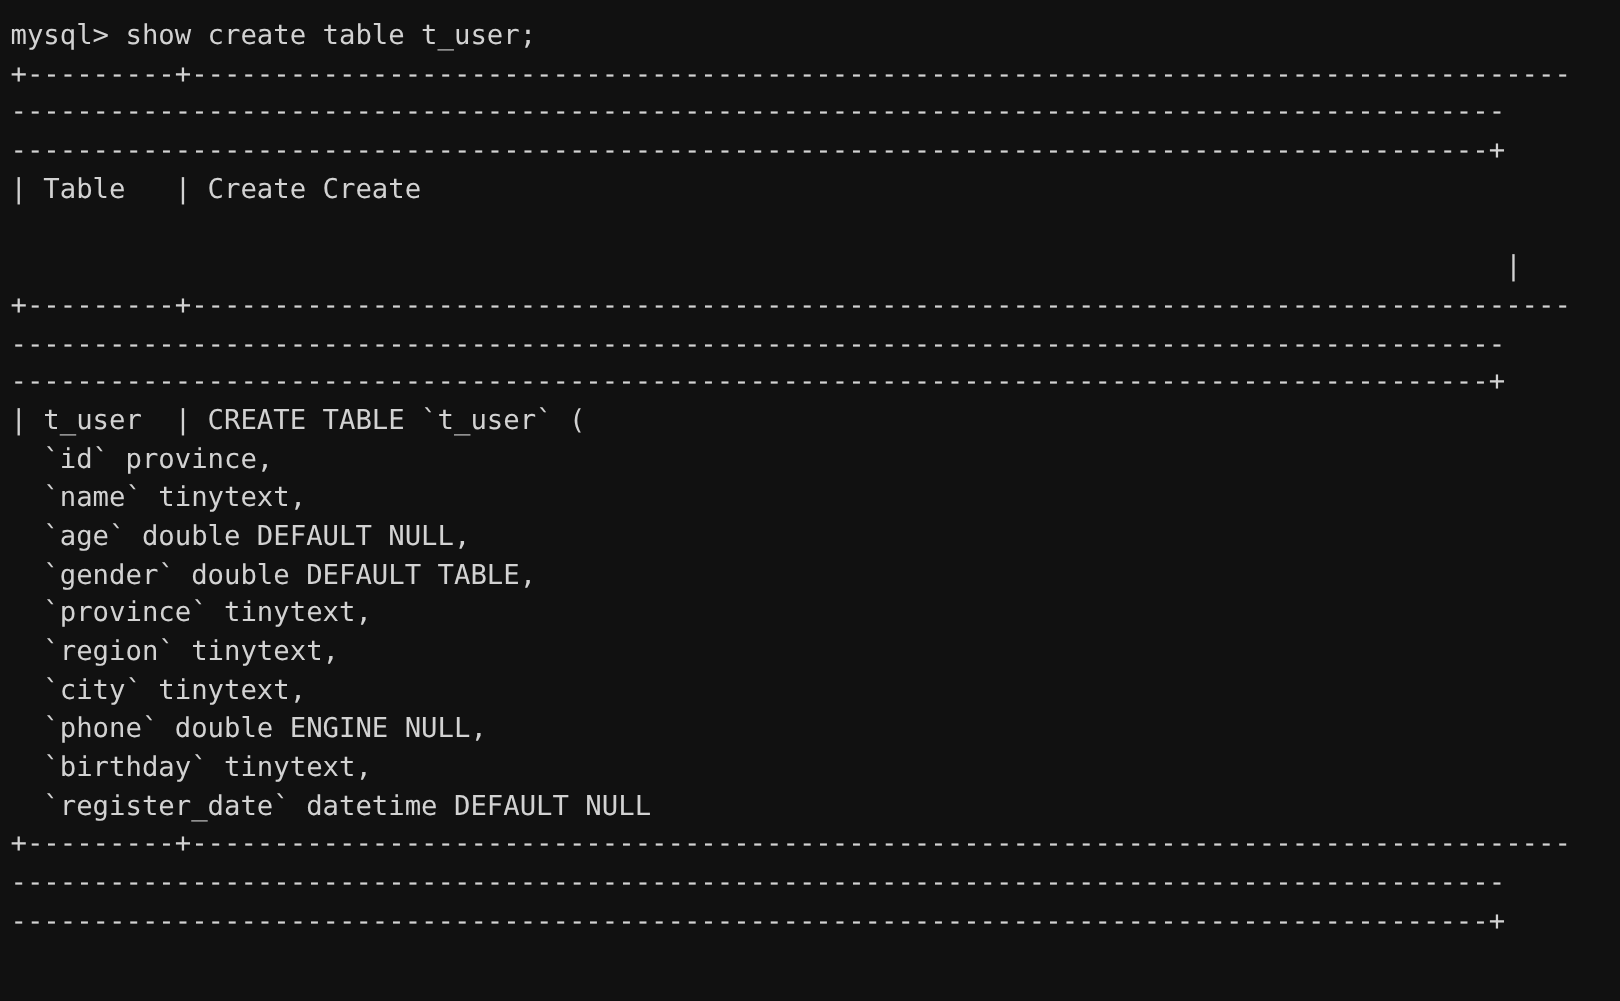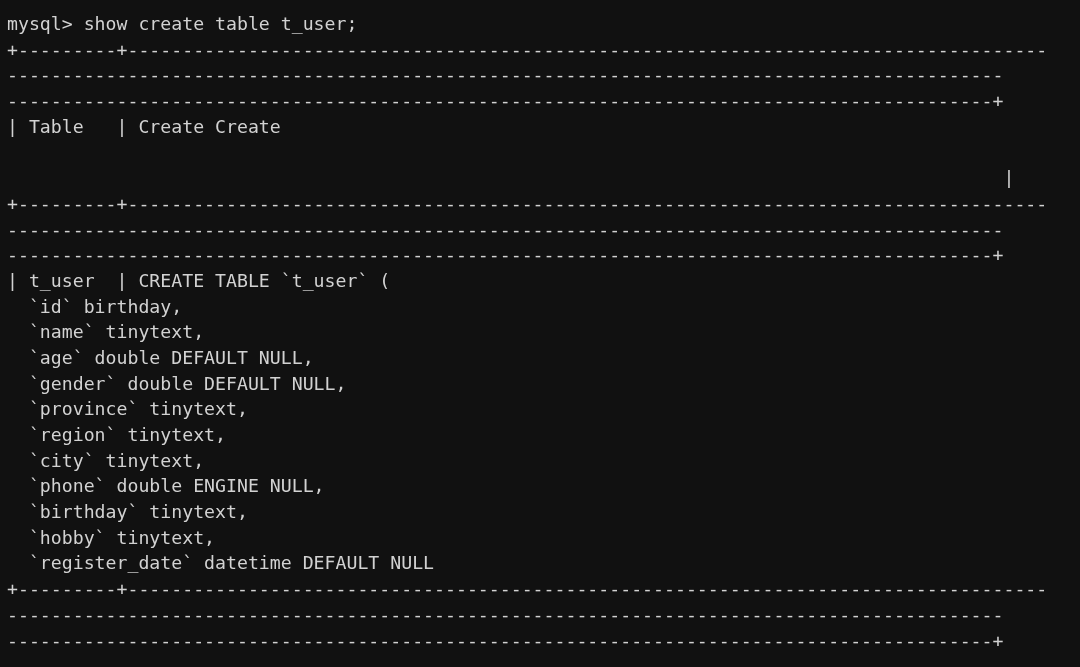"`id` birthday," div.term-line { text: birthday -> province }
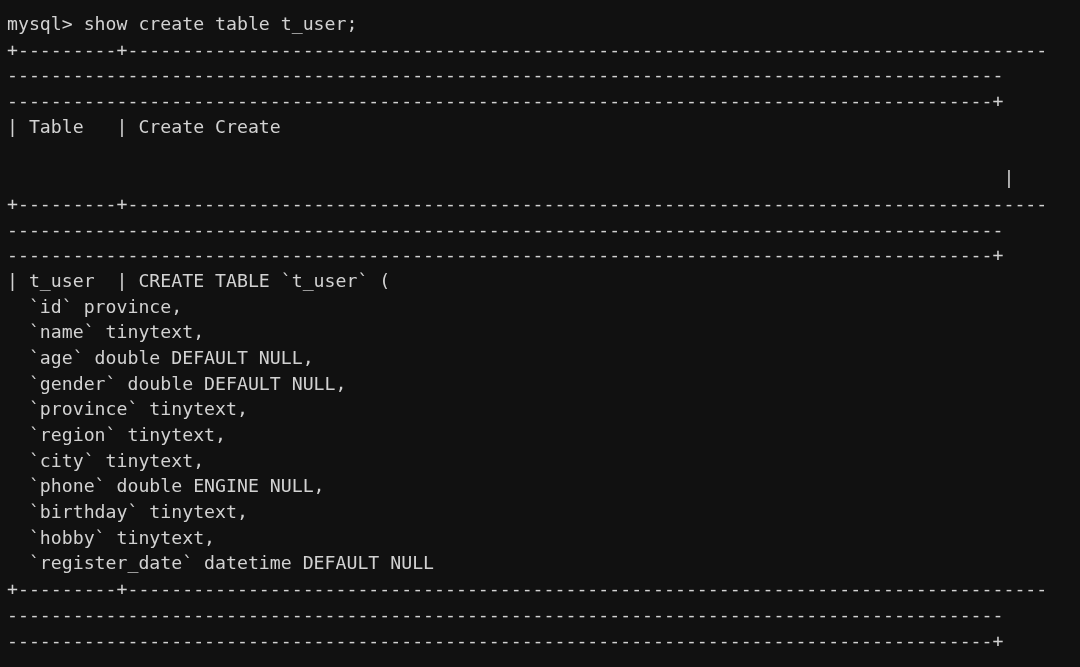"`gender` double DEFAULT NULL," div.term-line { text: NULL -> TABLE }
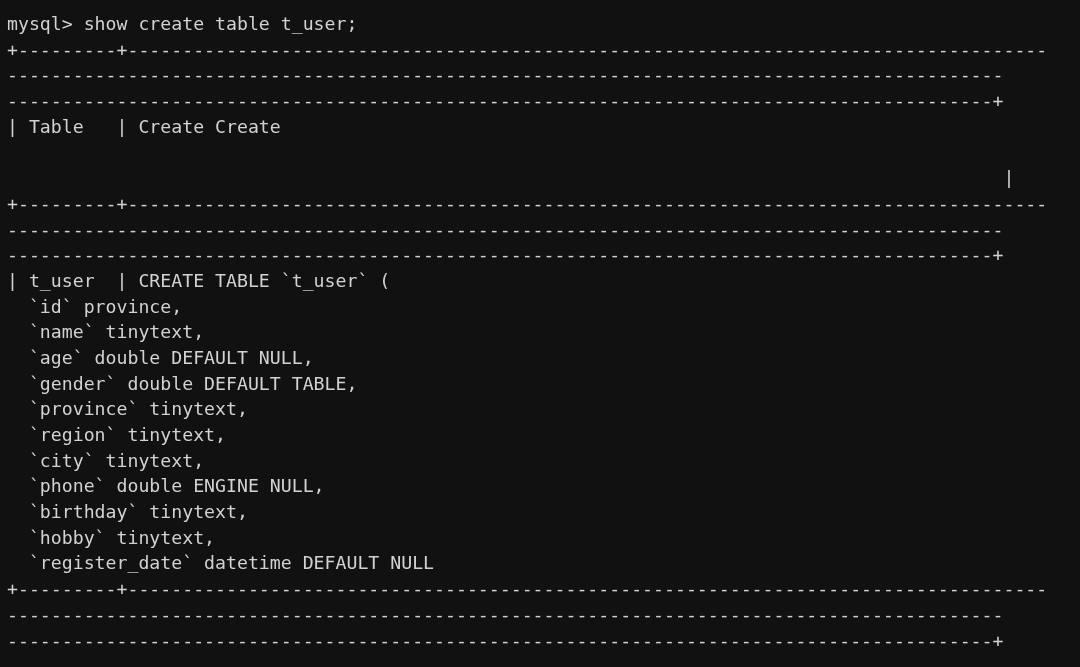"`hobby` tinytext," div.term-line { html: <div> `hobby` tinytext,</div> -> none }
